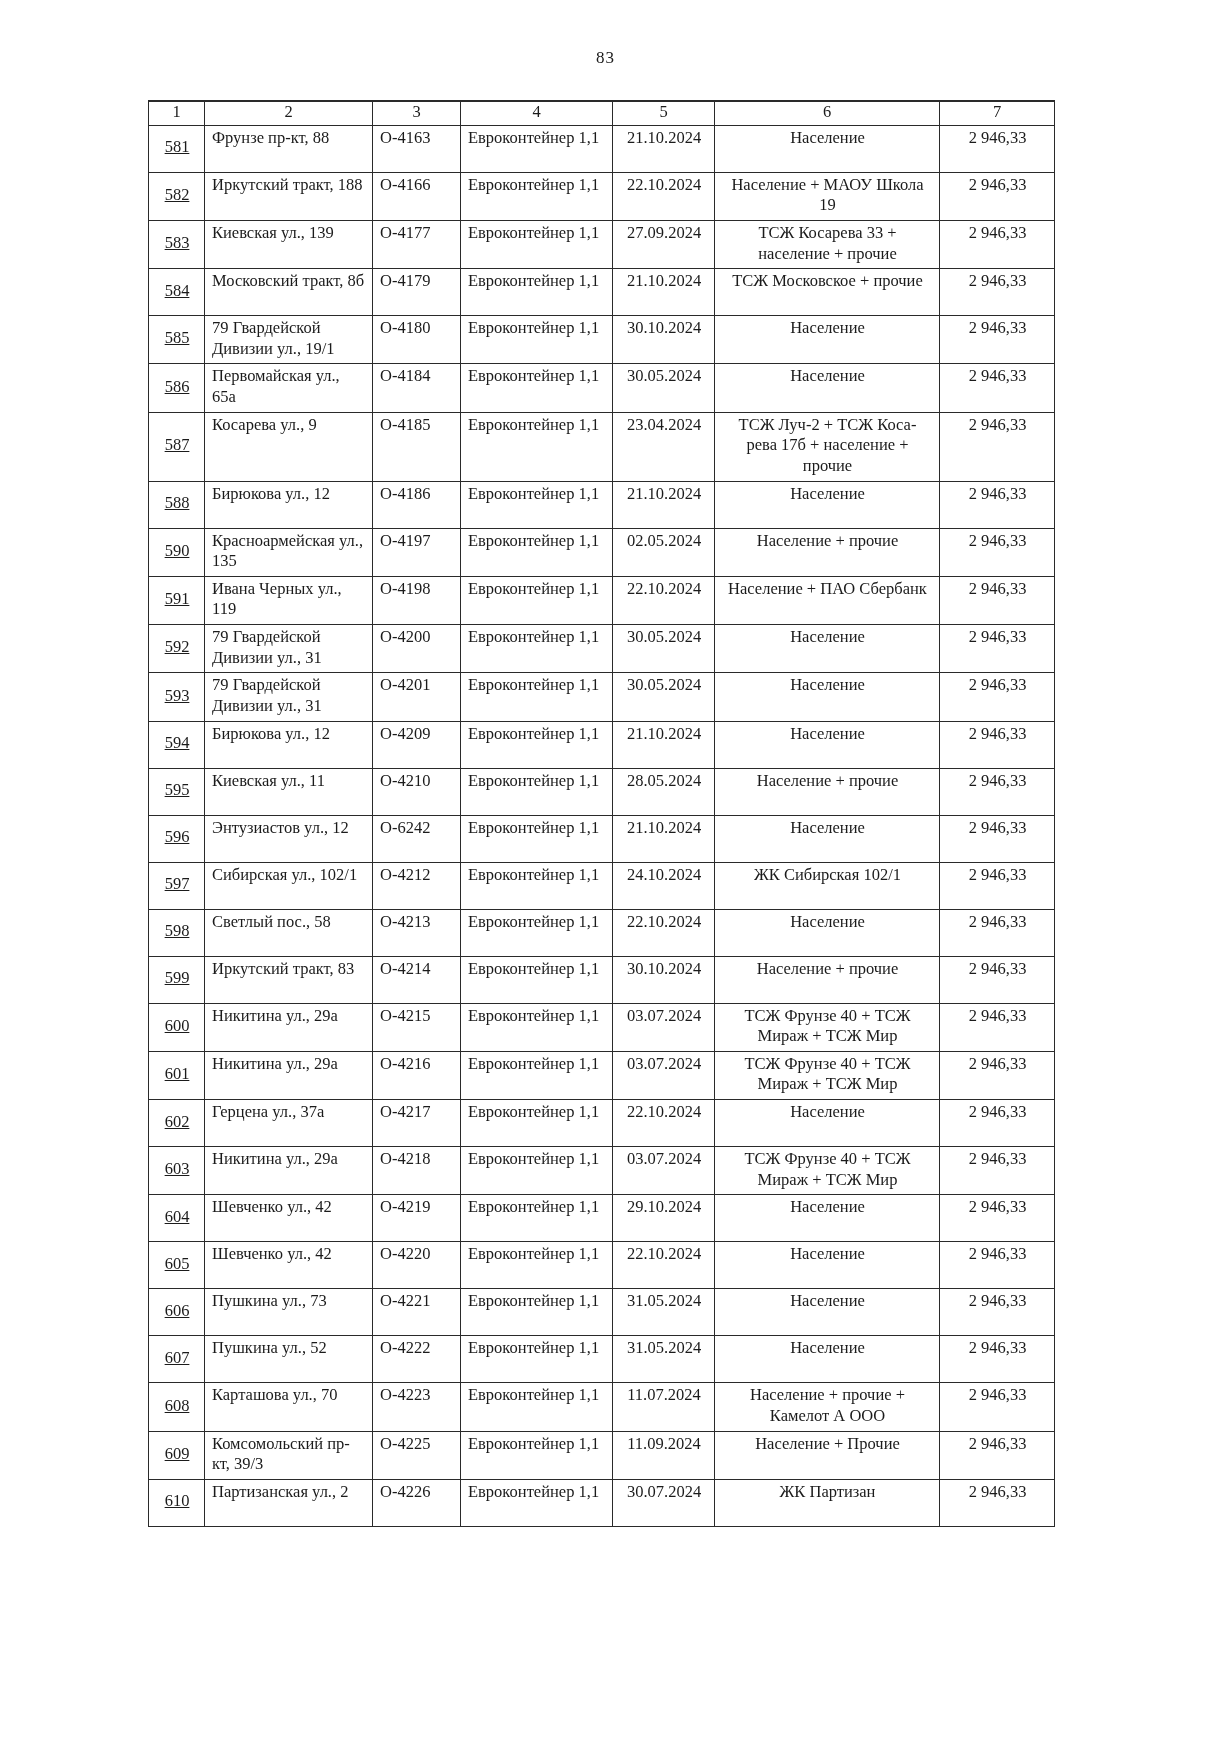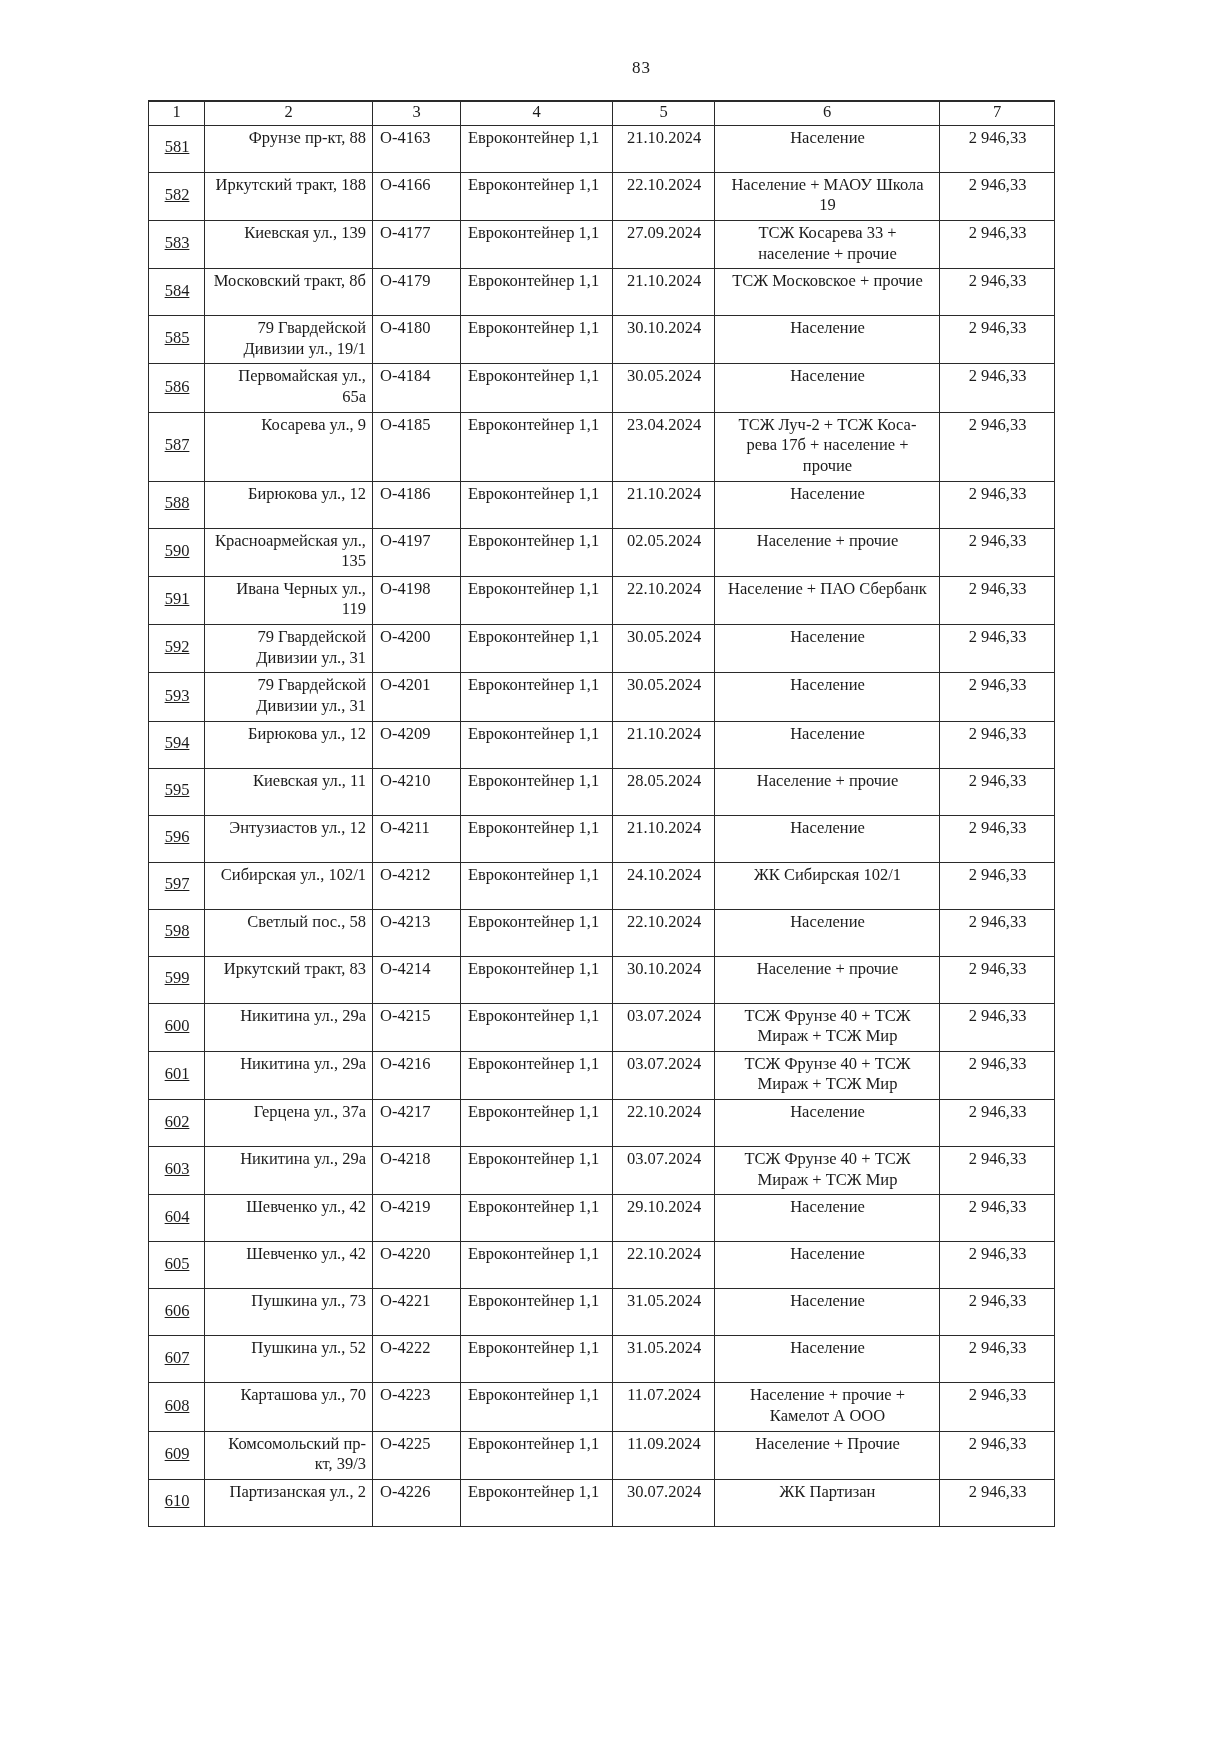"83" .page-number { margin-left: 36px -> none; top: 58px -> 48px }
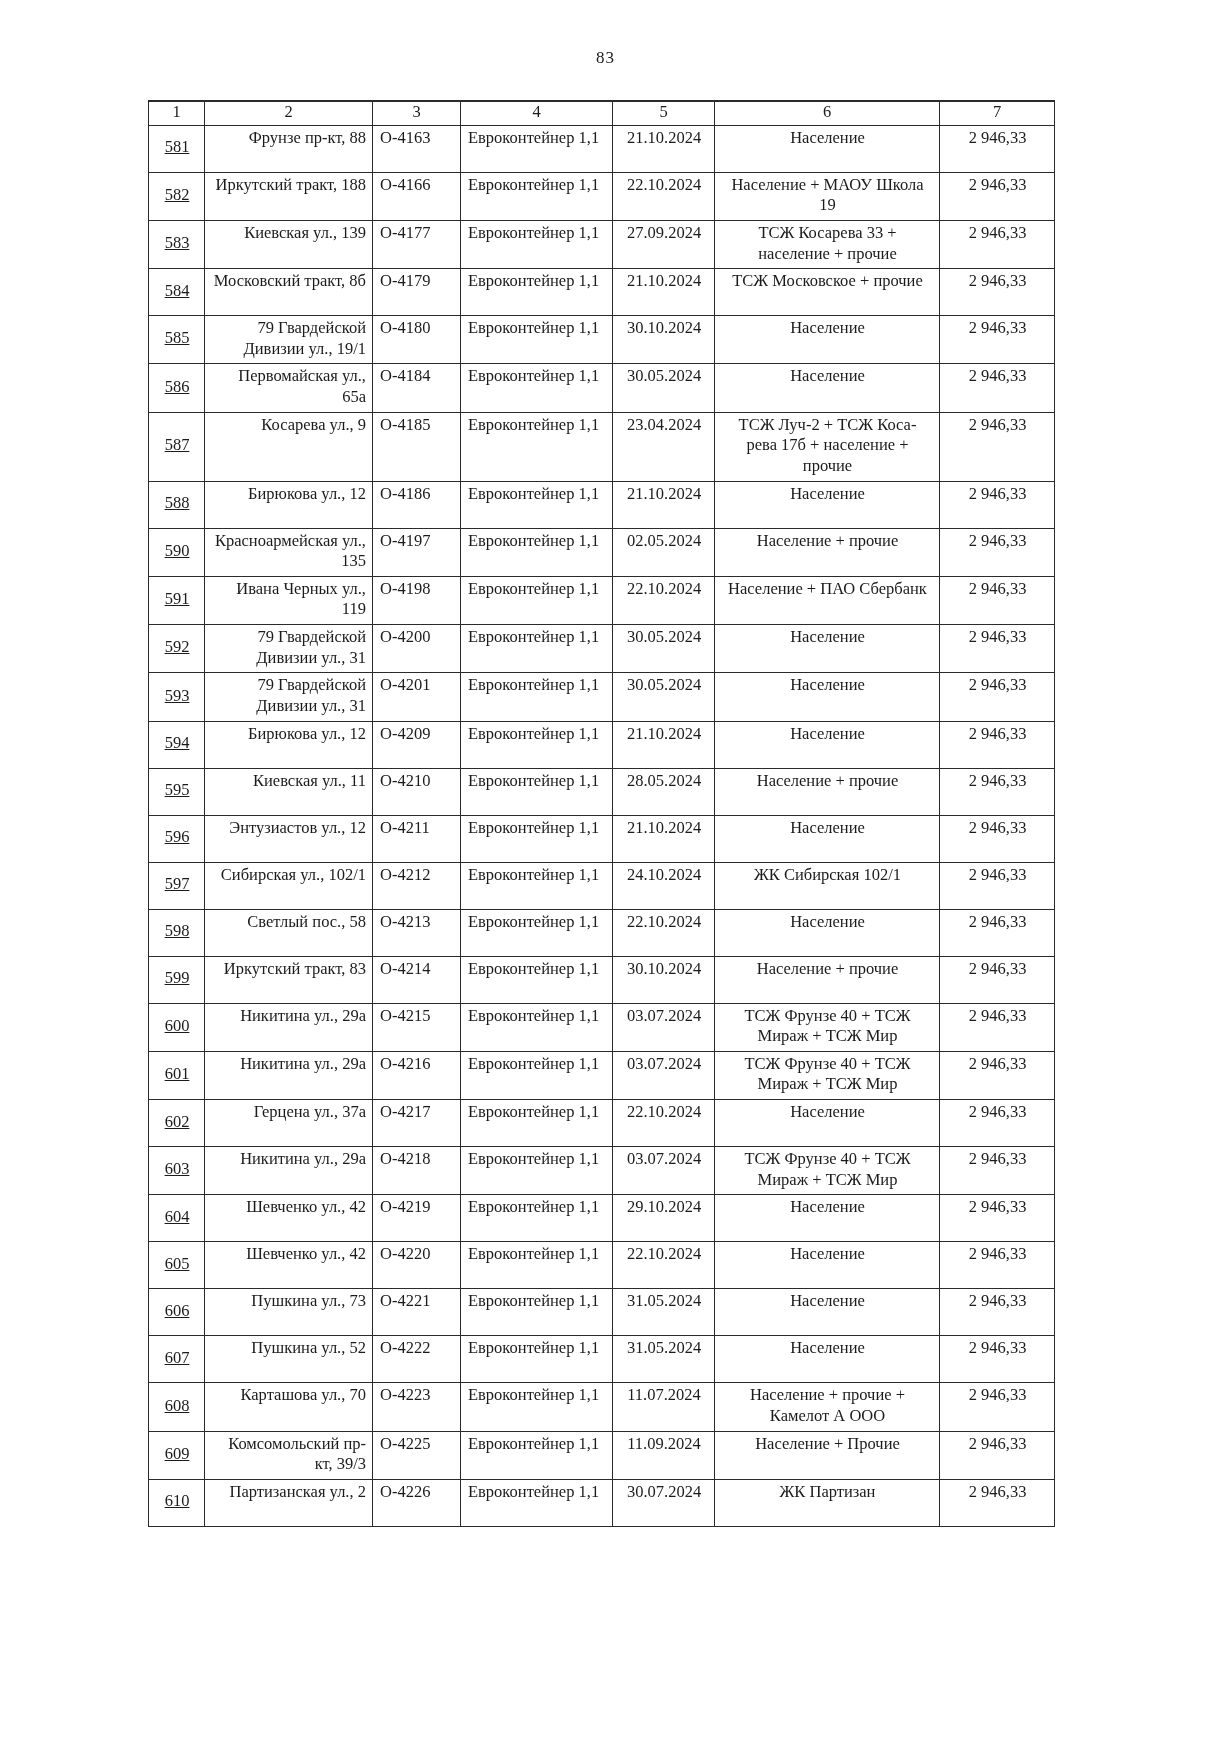"Фрунзе пр-кт, 88" td.c2 { text-align: right -> left }
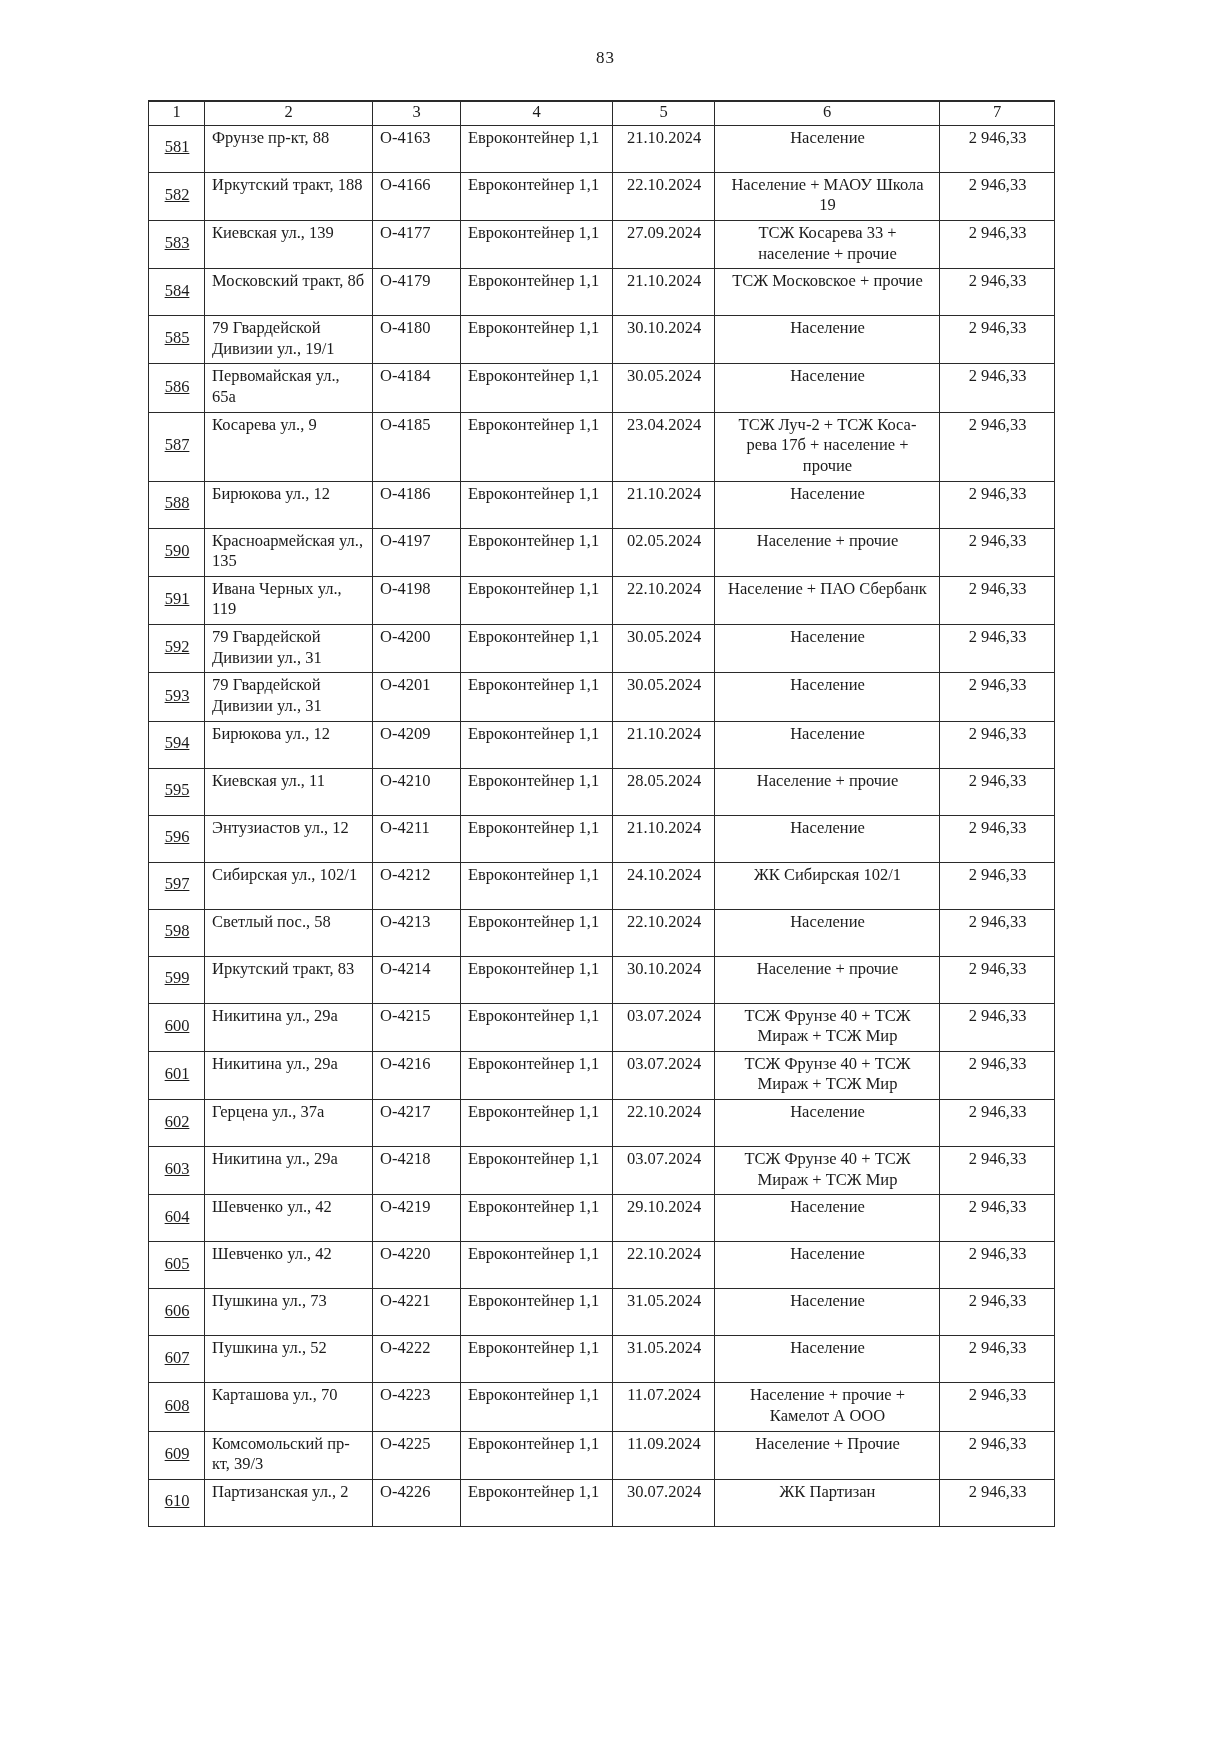"О-4211" td.c3 { text: О-4211 -> О-6242 }
